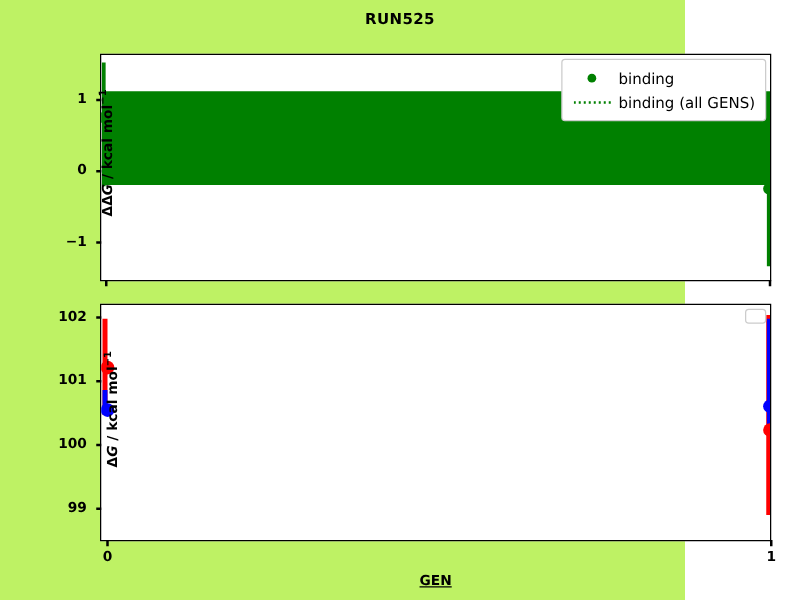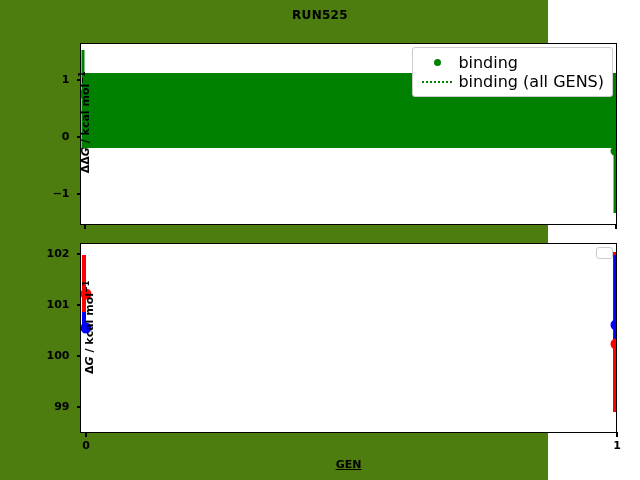"RUN525" #figure { background: #4d7c0f -> #bef264 }
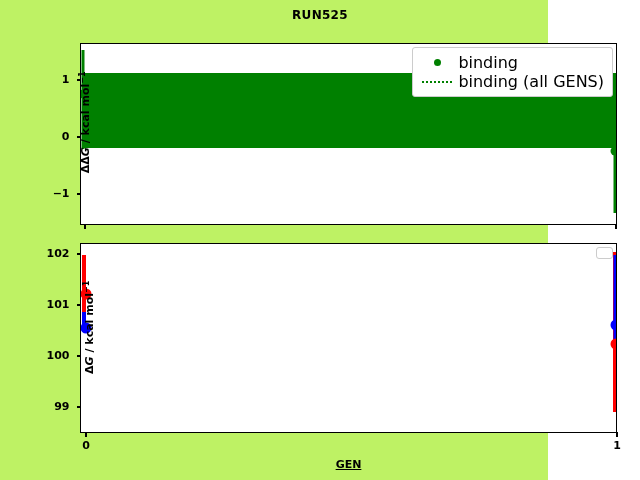"binding" .legend { font-size: 16px -> 12px }
